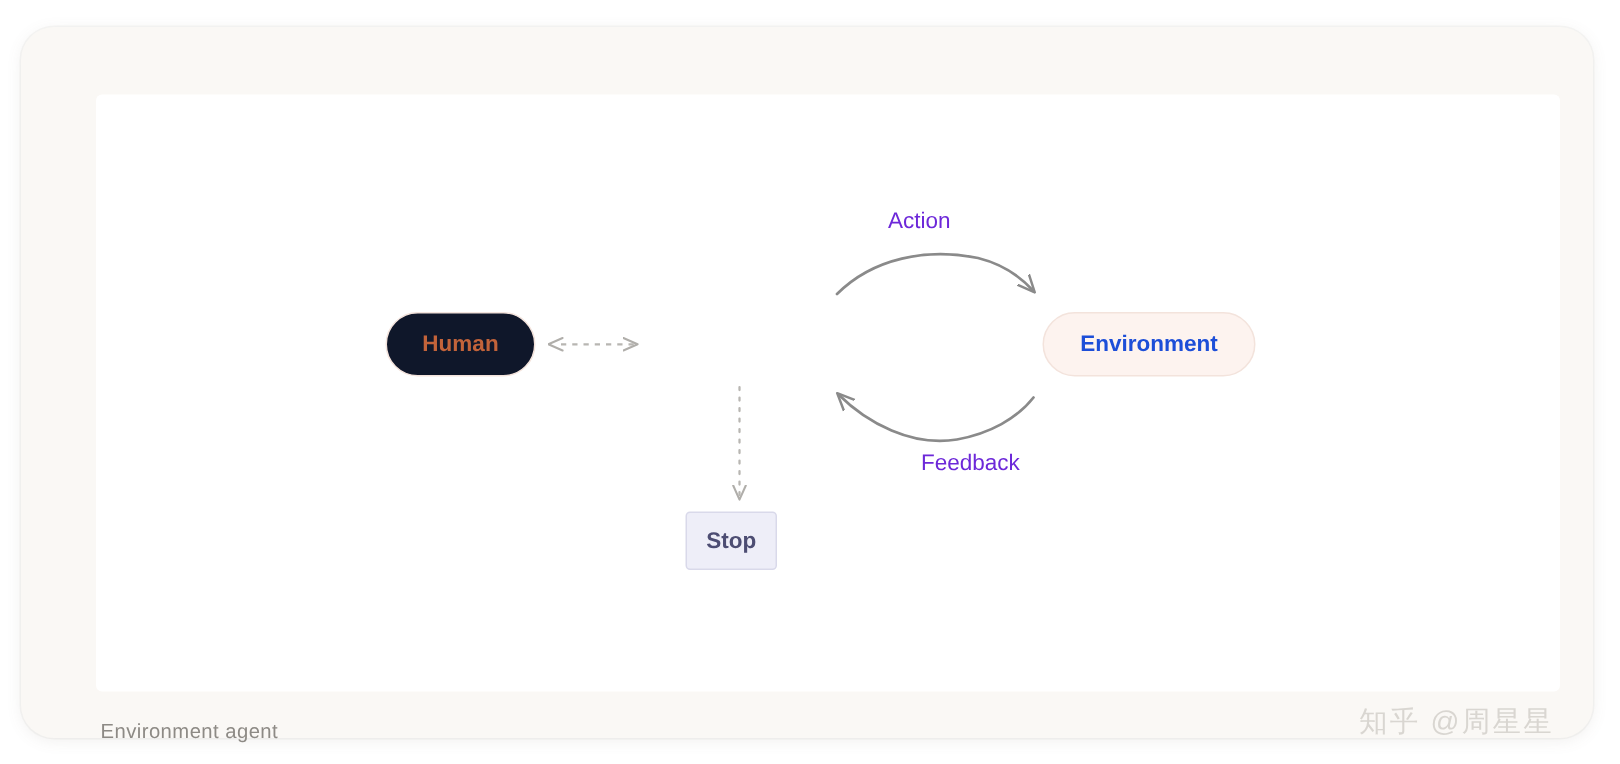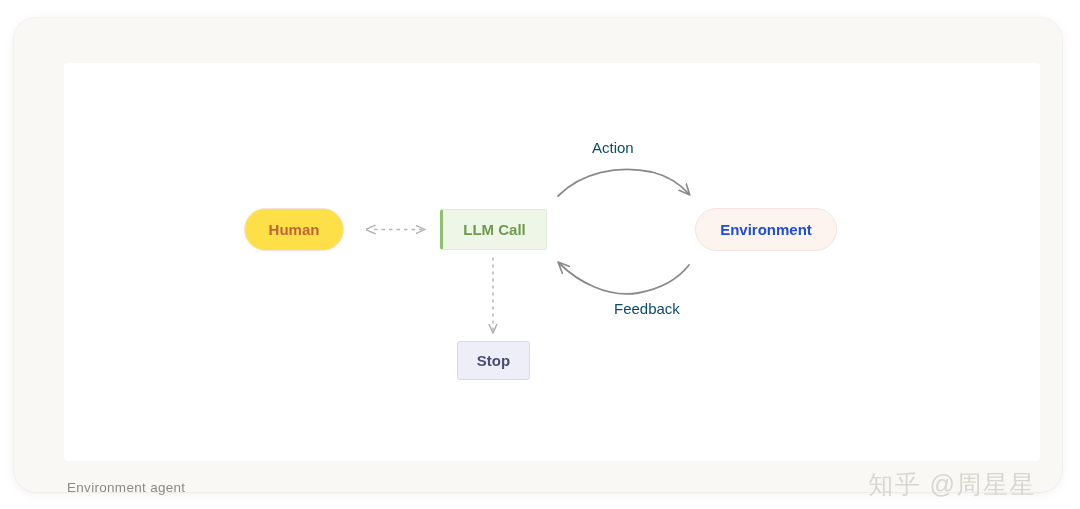"Action" .arc-label { color: #0c4a6e -> #6d28d9 }
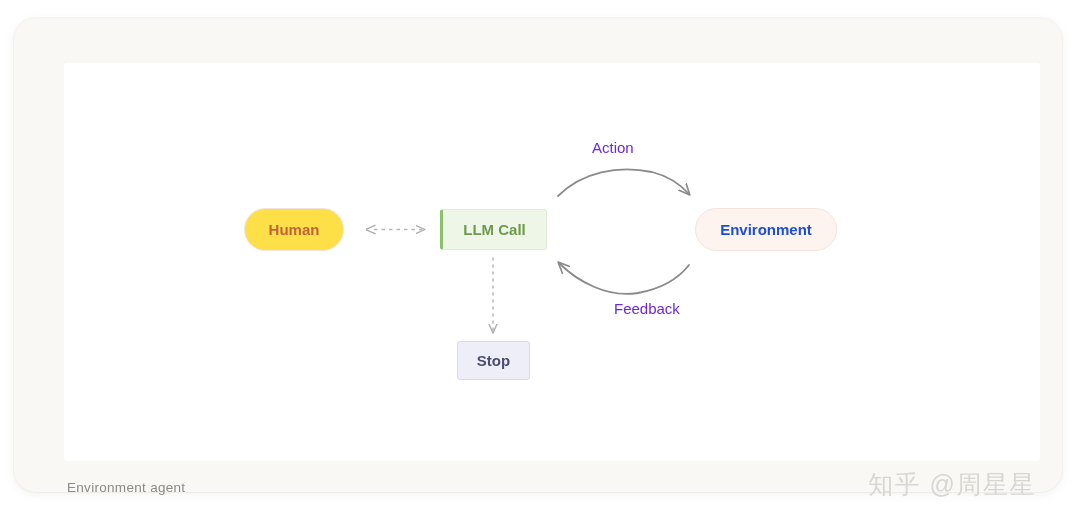"Human" .node-human { background: #fde047 -> #0f172a; left: 244px -> 257px }
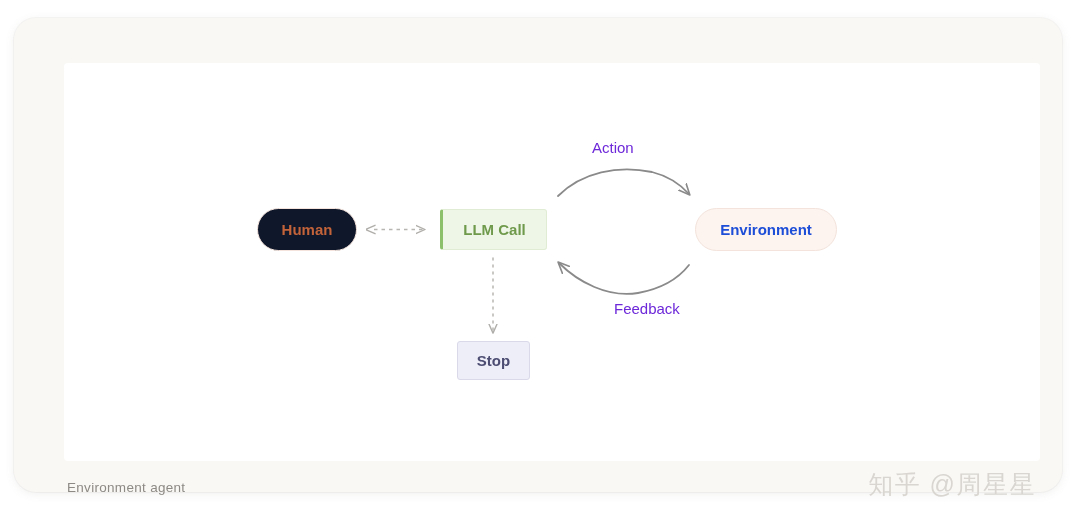"LLM Call" div.node { html: <div>LLM Call</div> -> none }
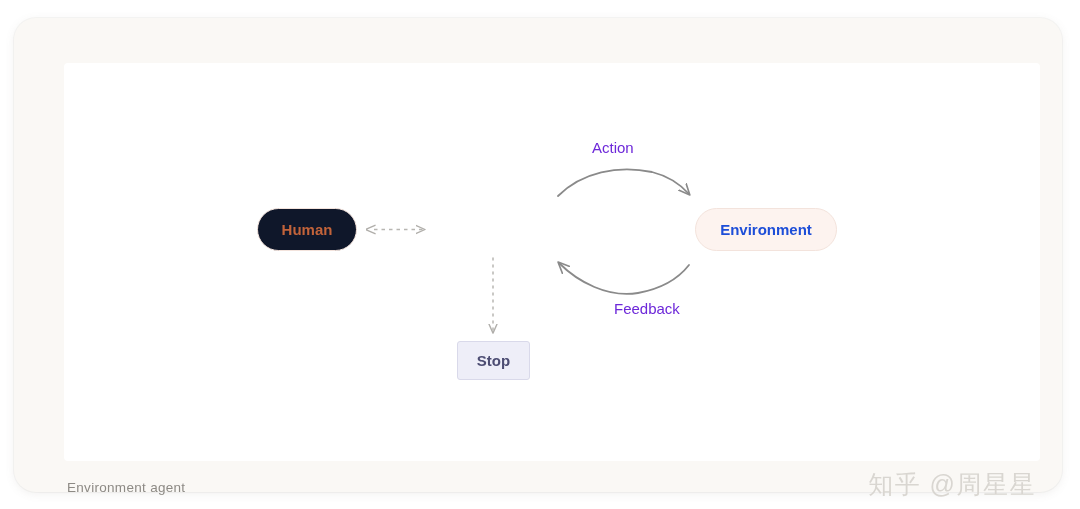"Stop" .node-stop { width: 73px -> 61px }
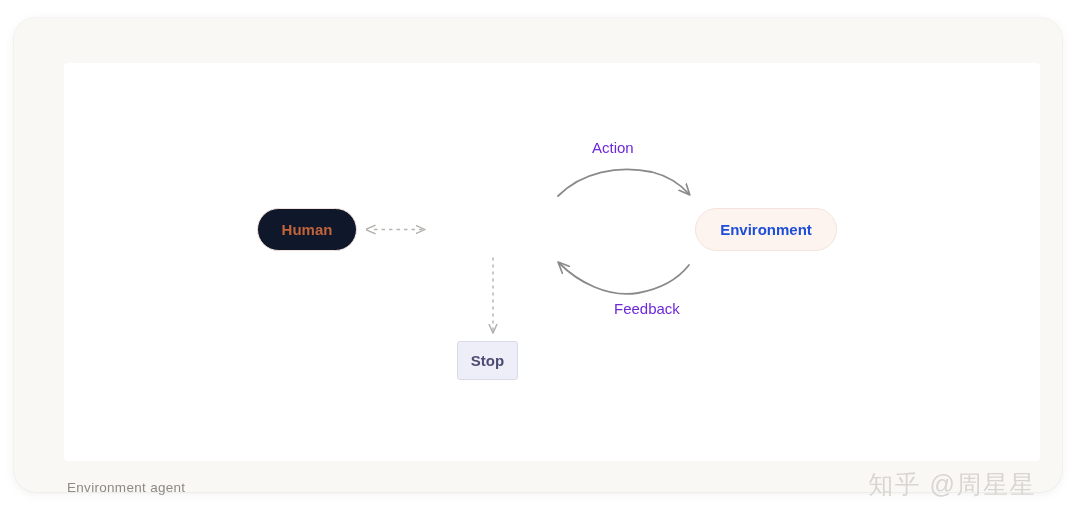"知乎 @周星星" .watermark { font-size: 25px -> 19px }
